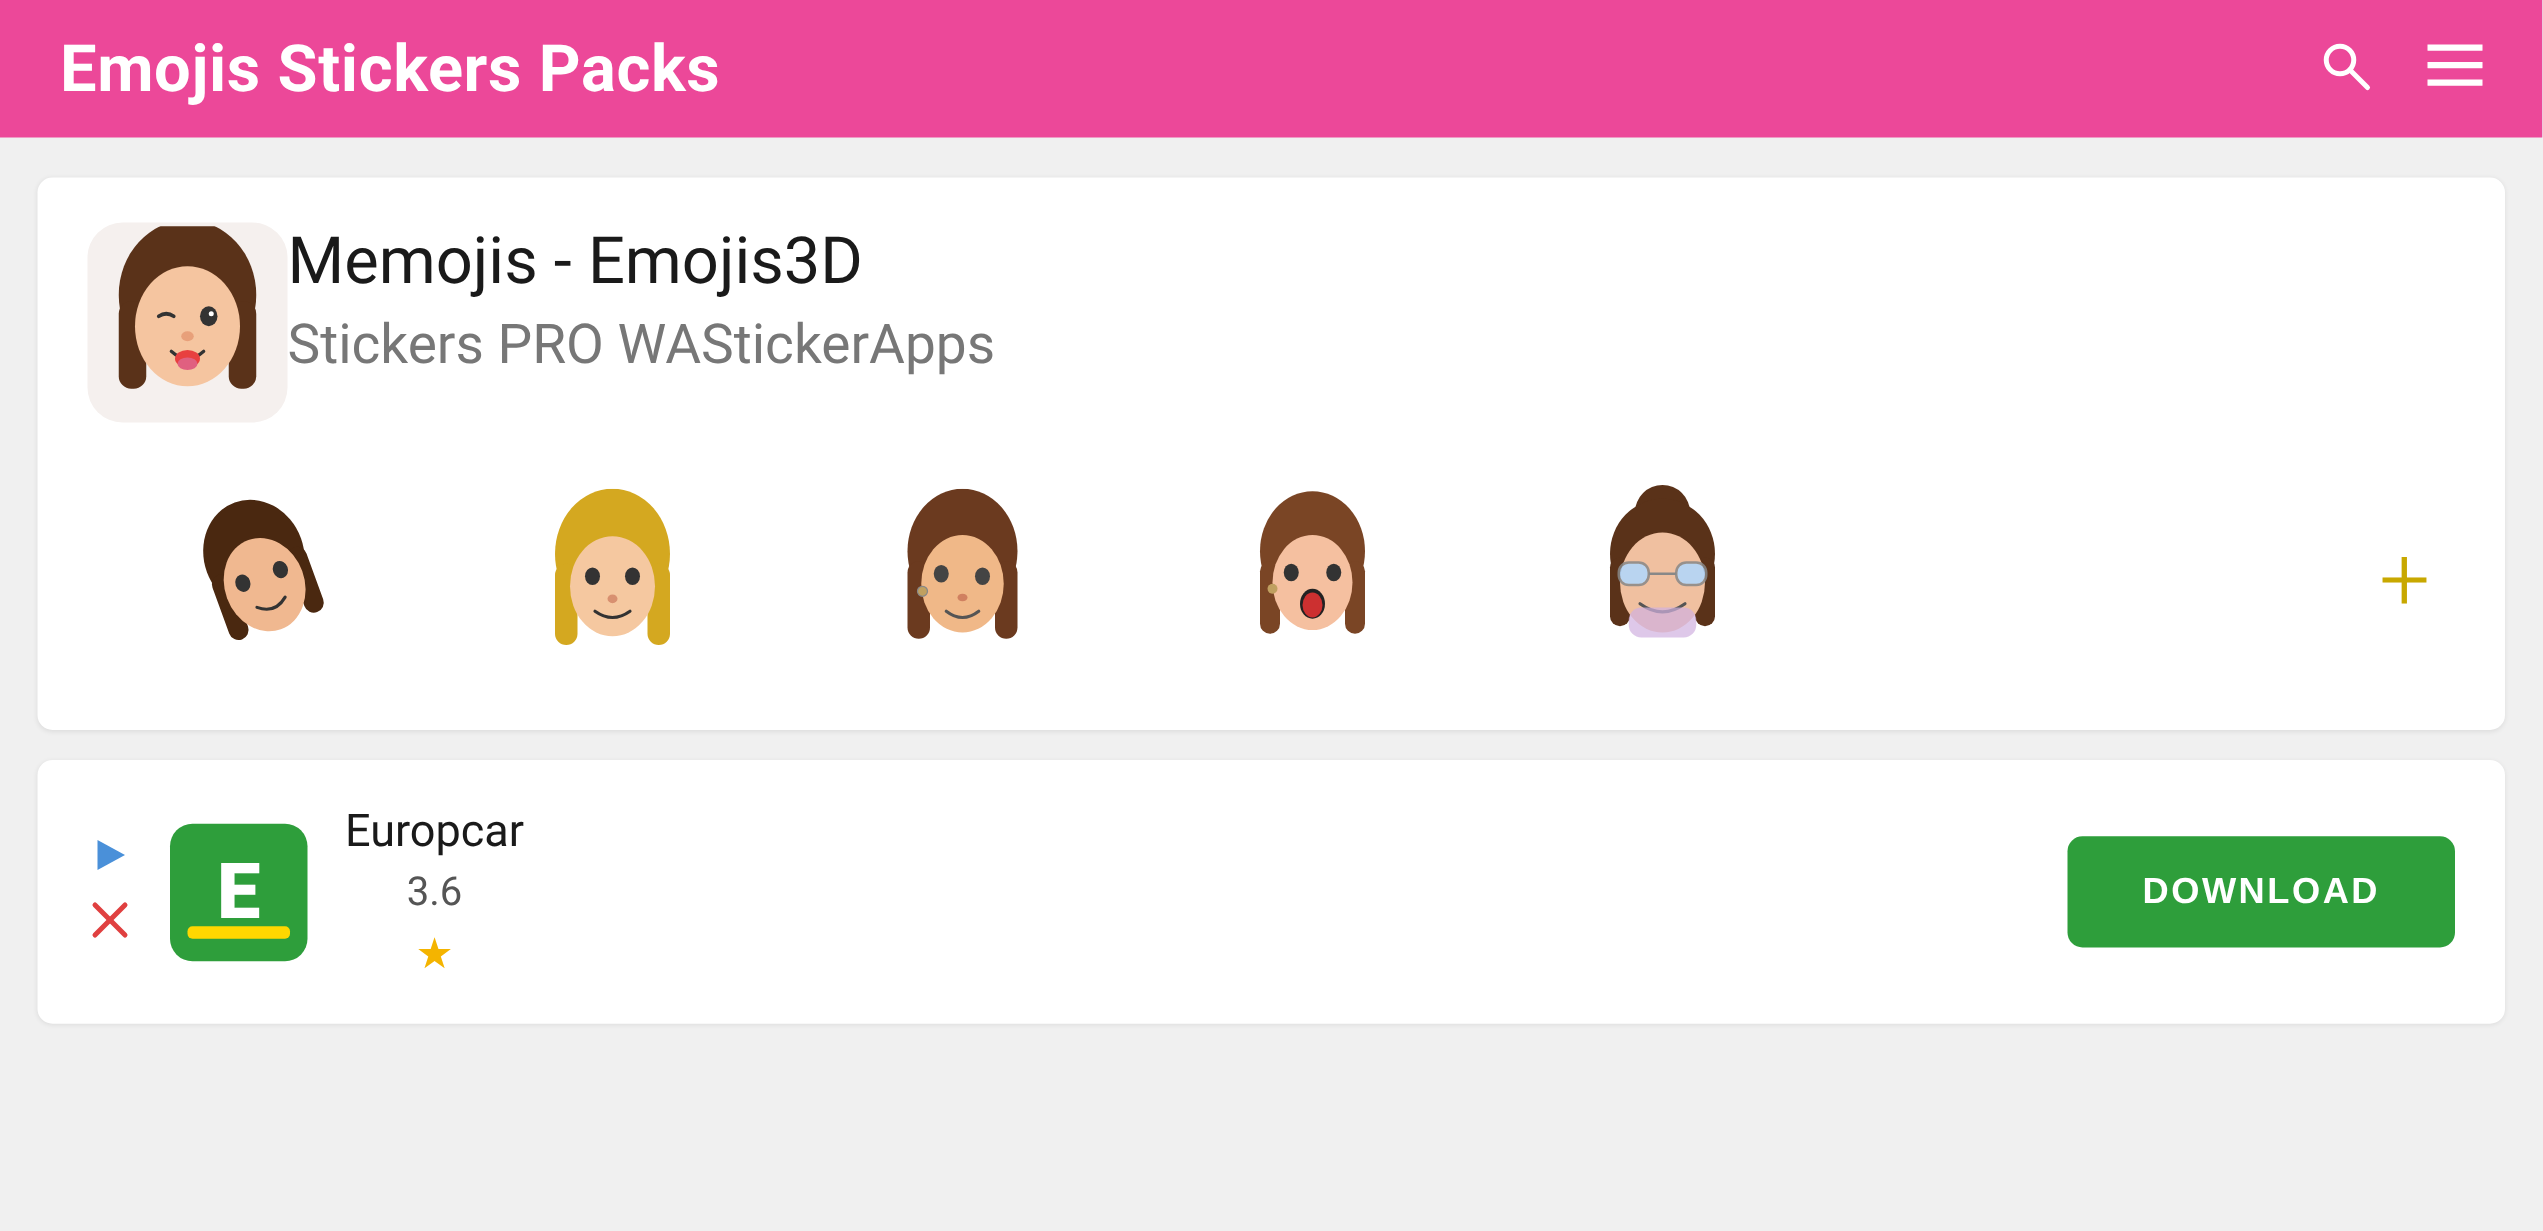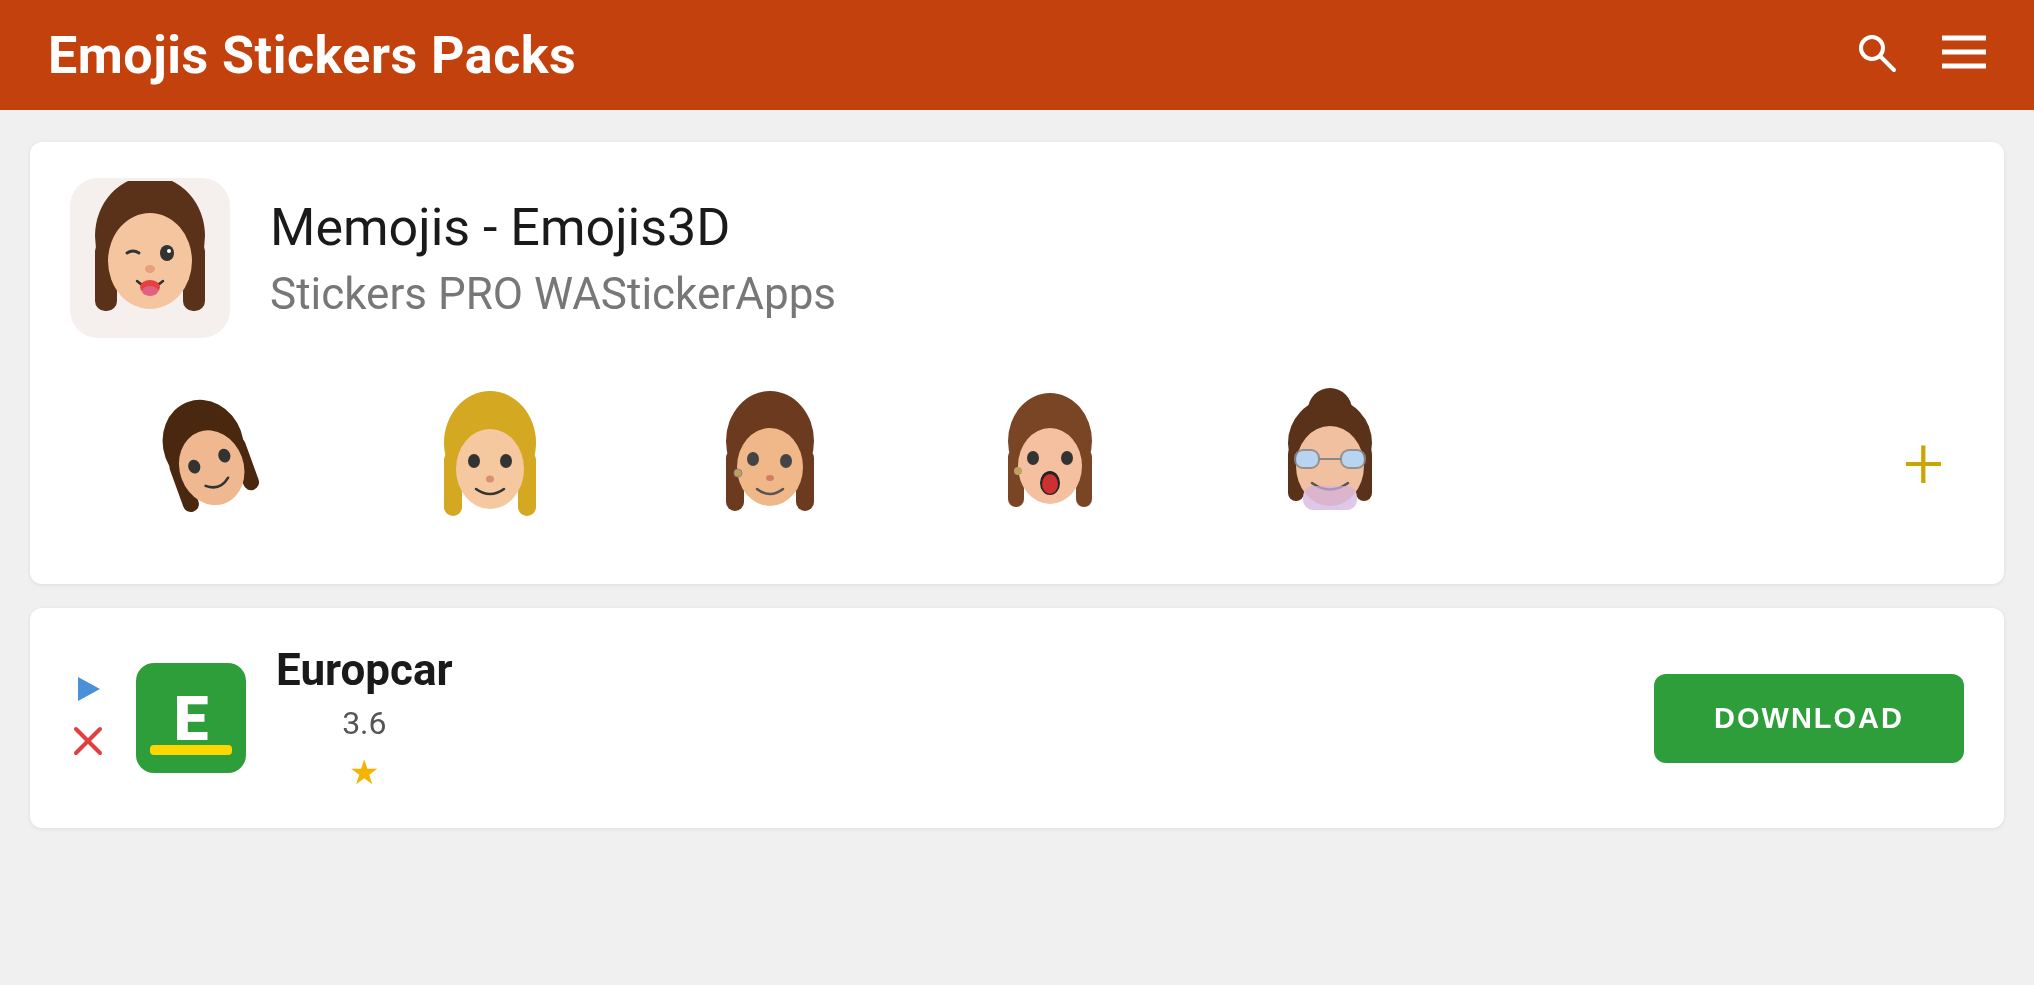"Emojis Stickers Packs" .header { background: #c2410c -> #ec4899 }
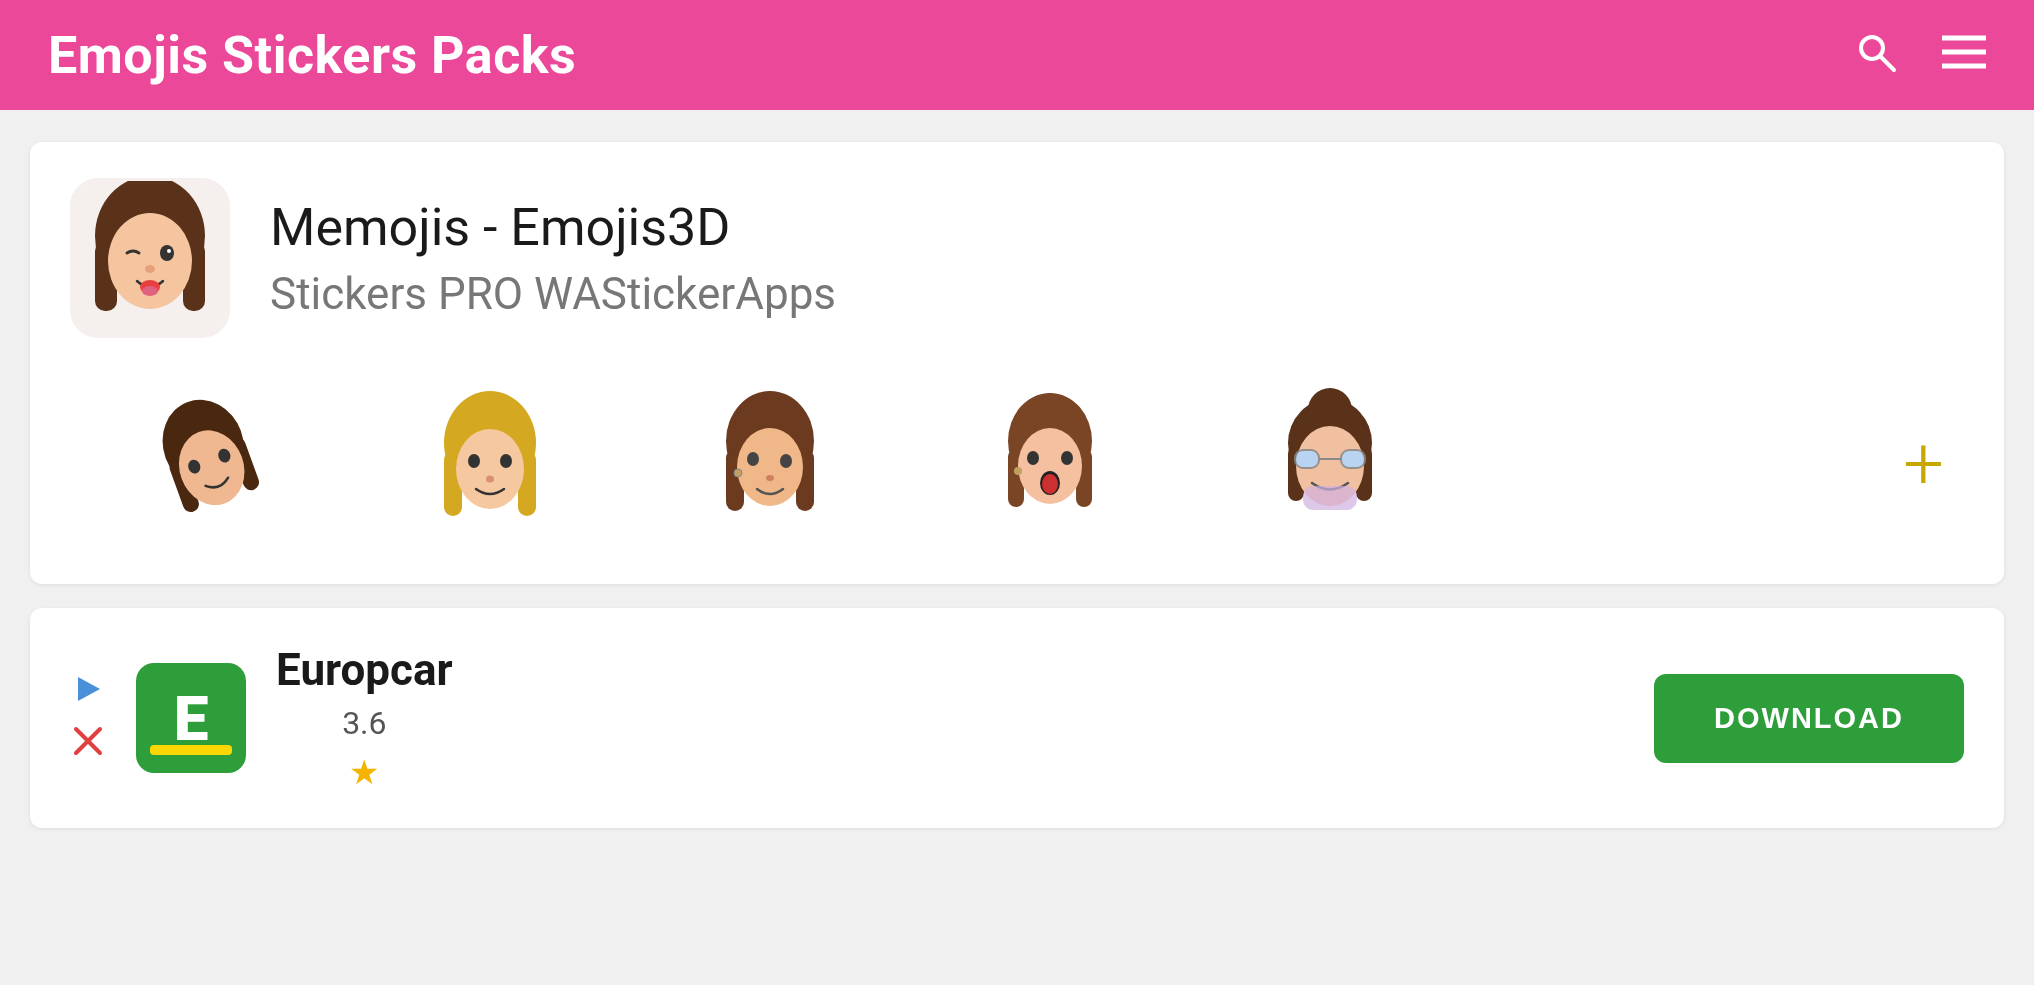"Memojis - Emojis3D" .app-header { align-items: center -> none; gap: 40px -> none }
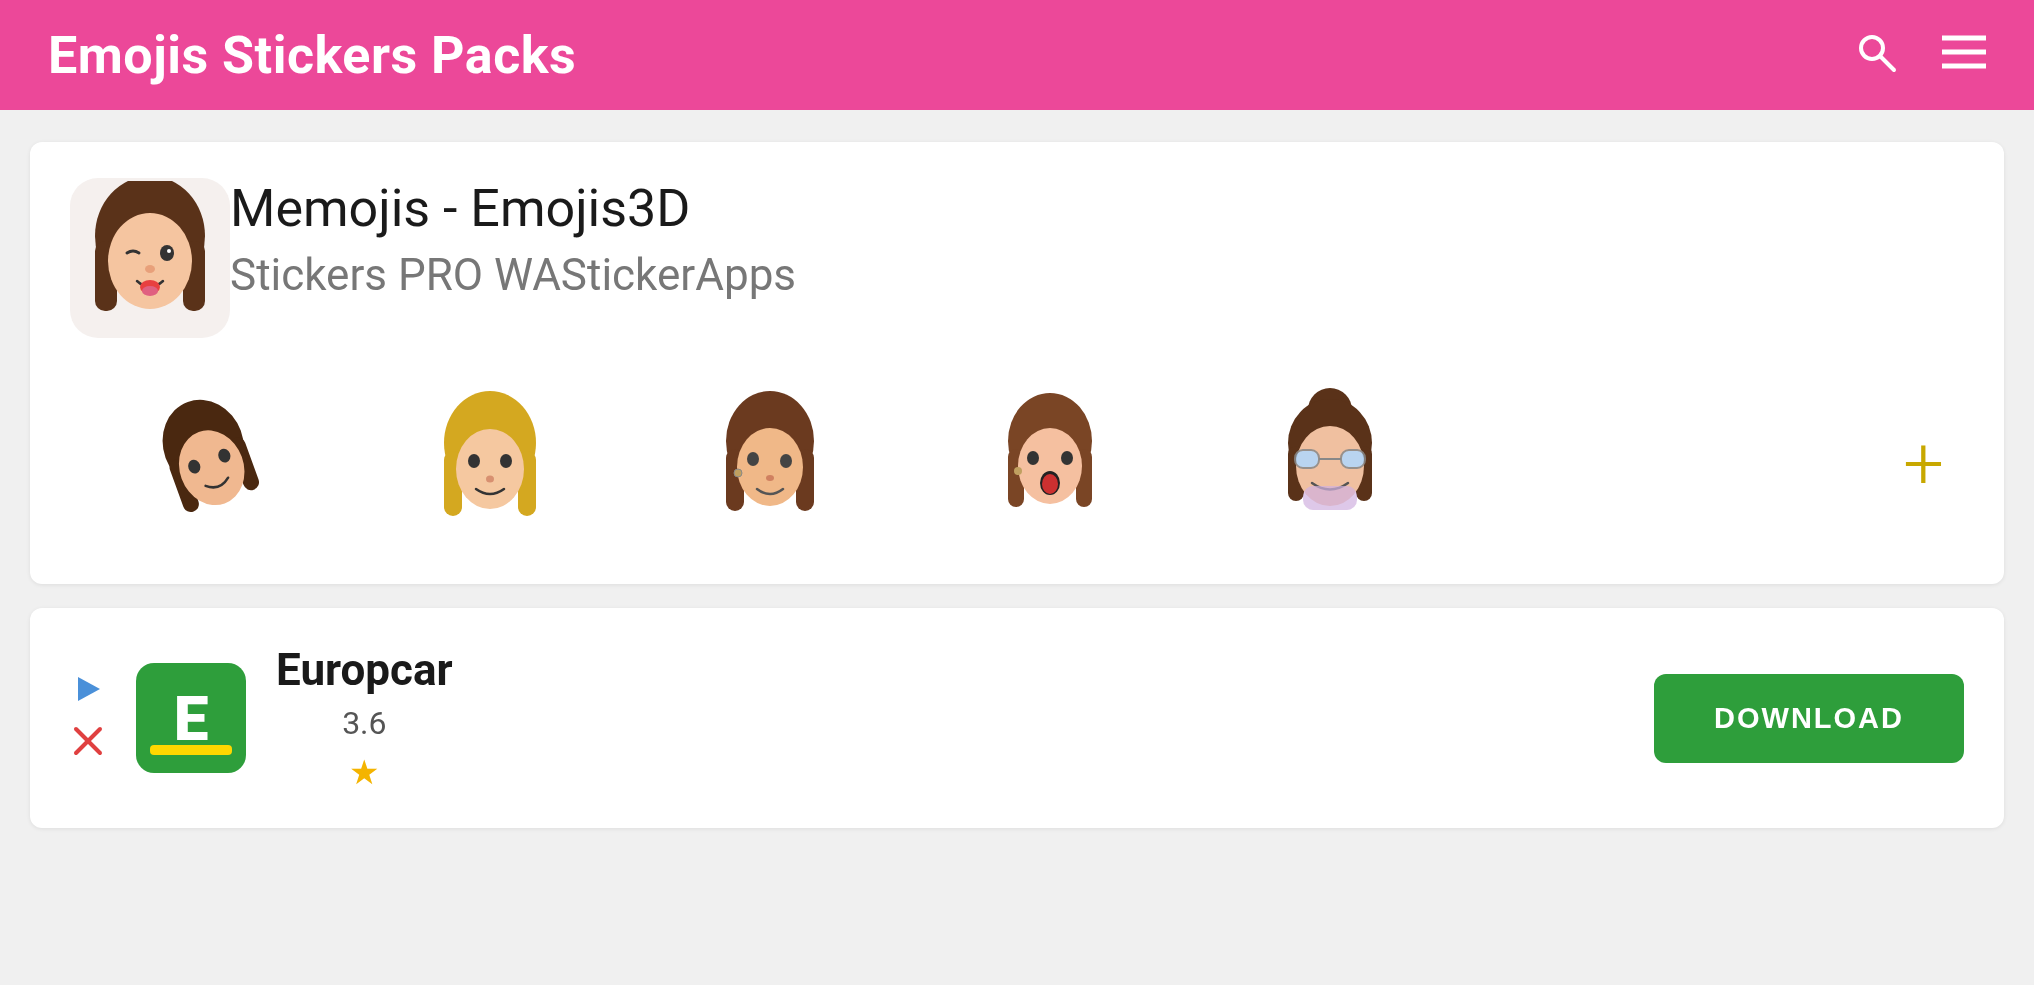"Europcar" .ad-app-name { font-size: 44px -> 36px; font-weight: 700 -> 400 }
